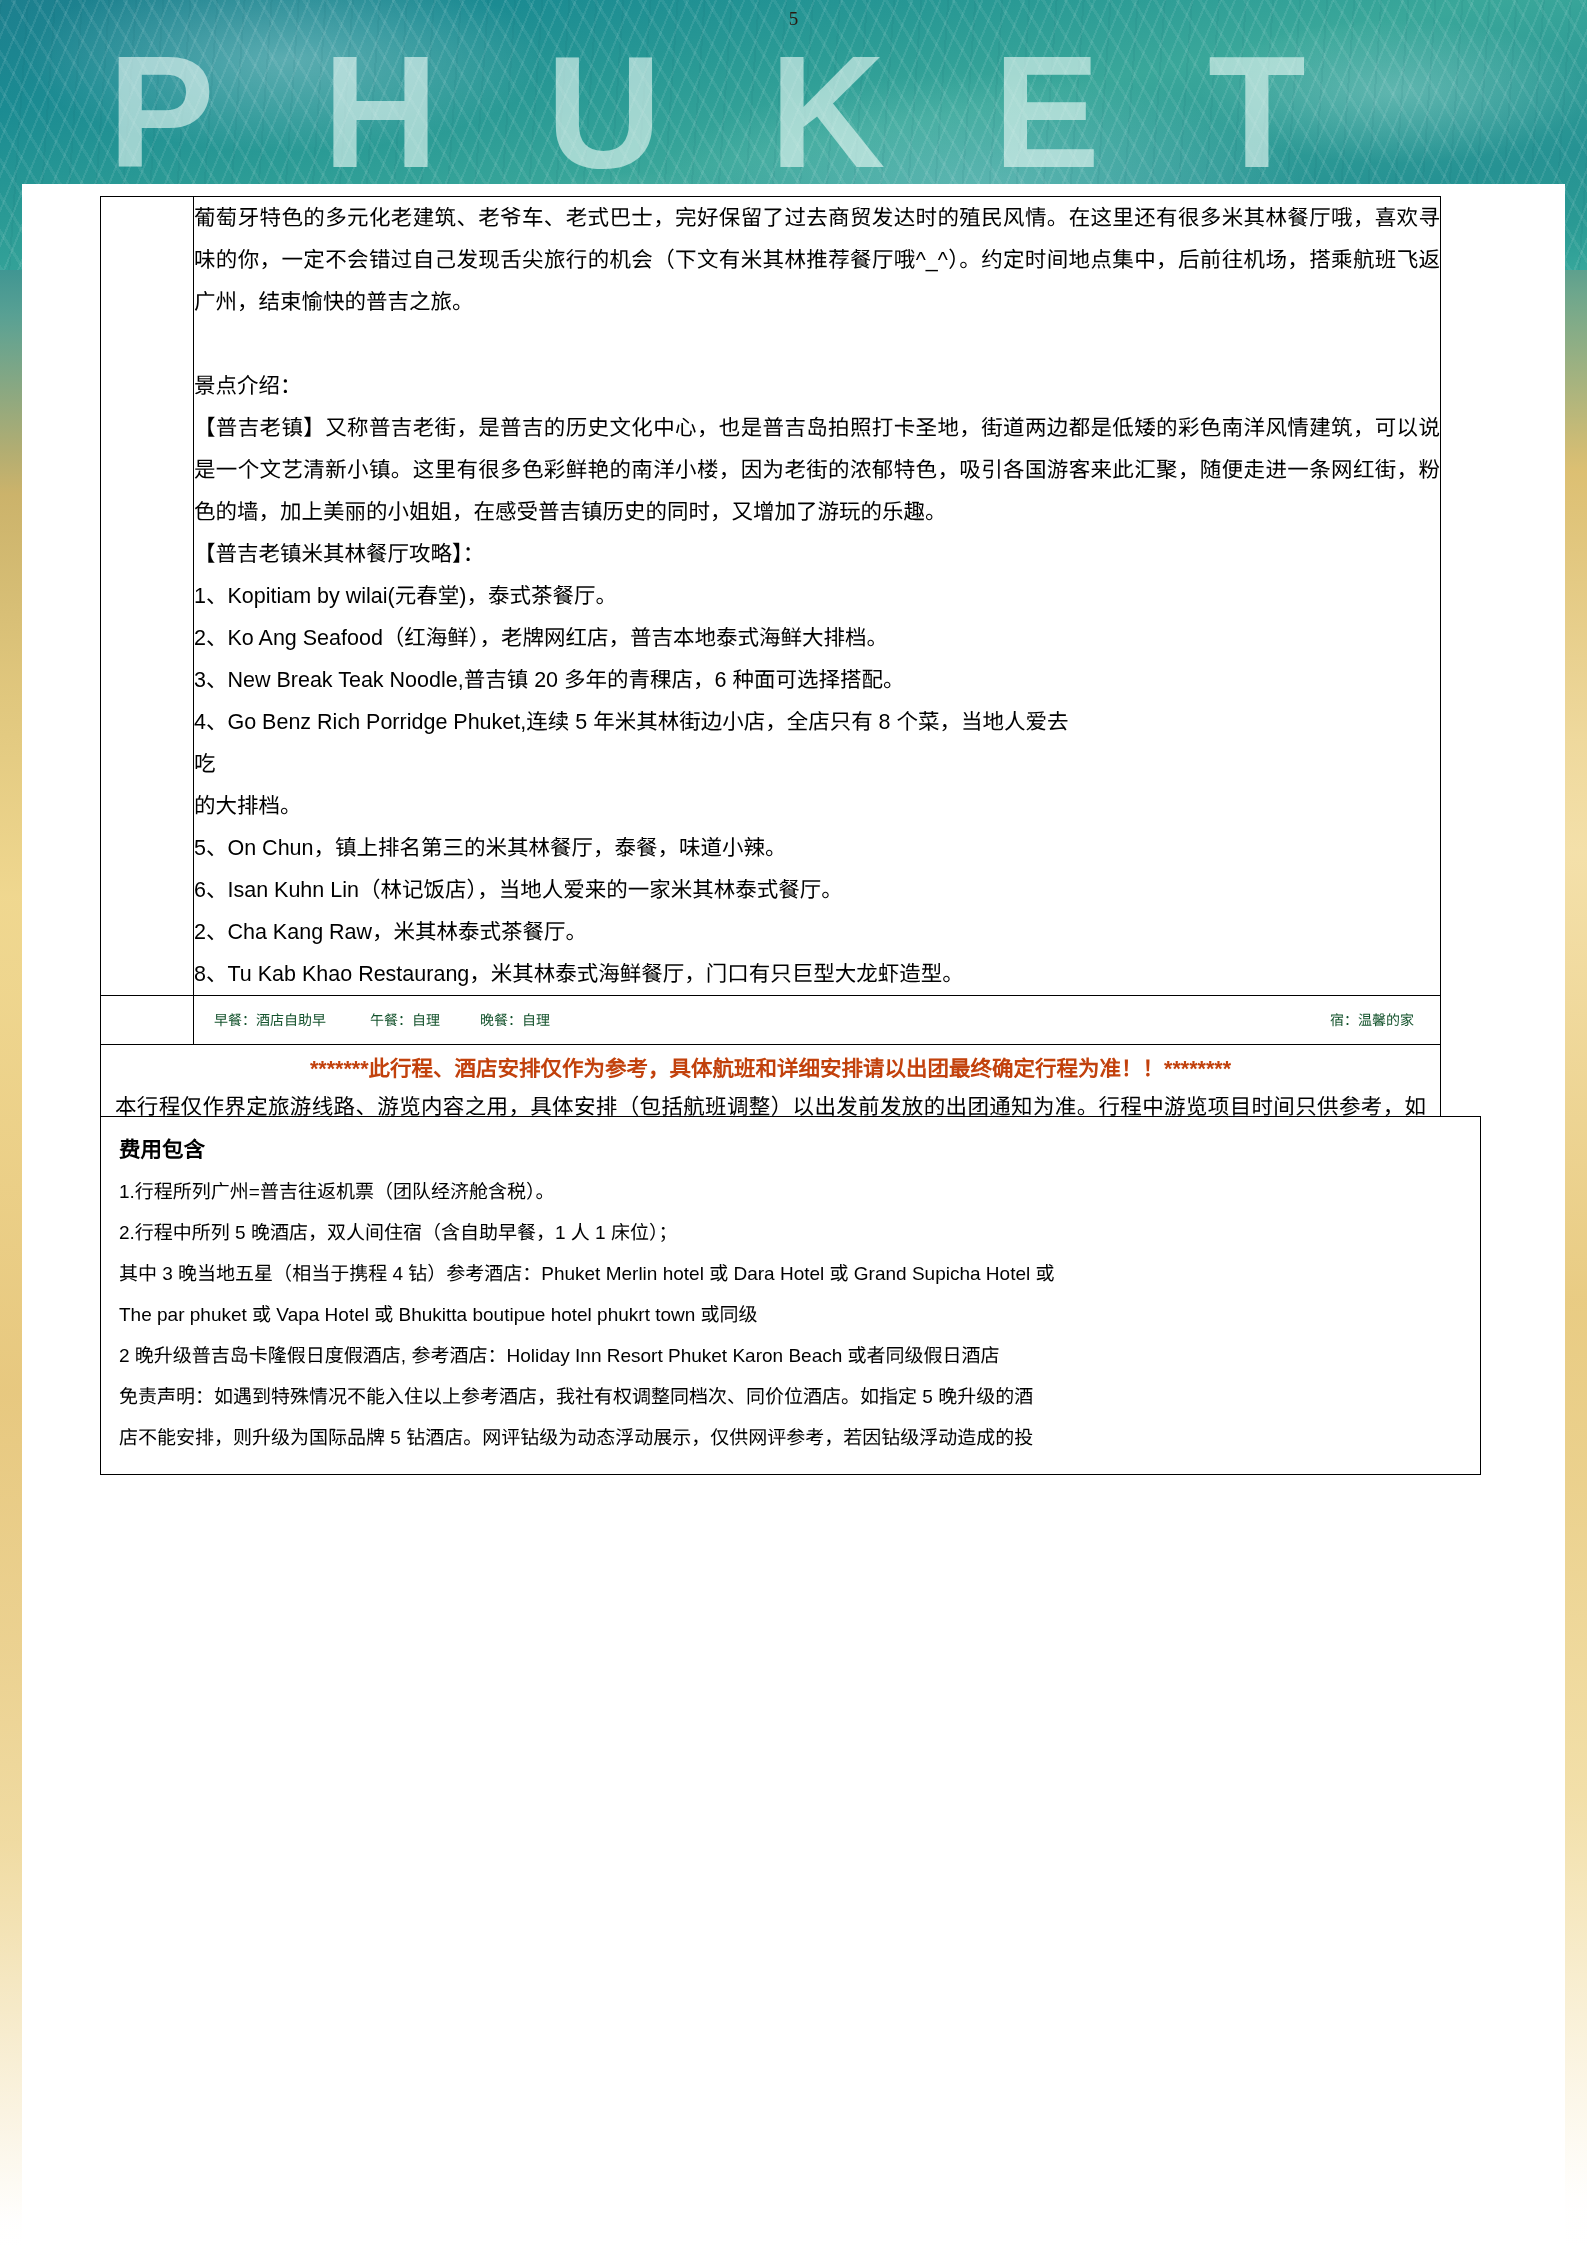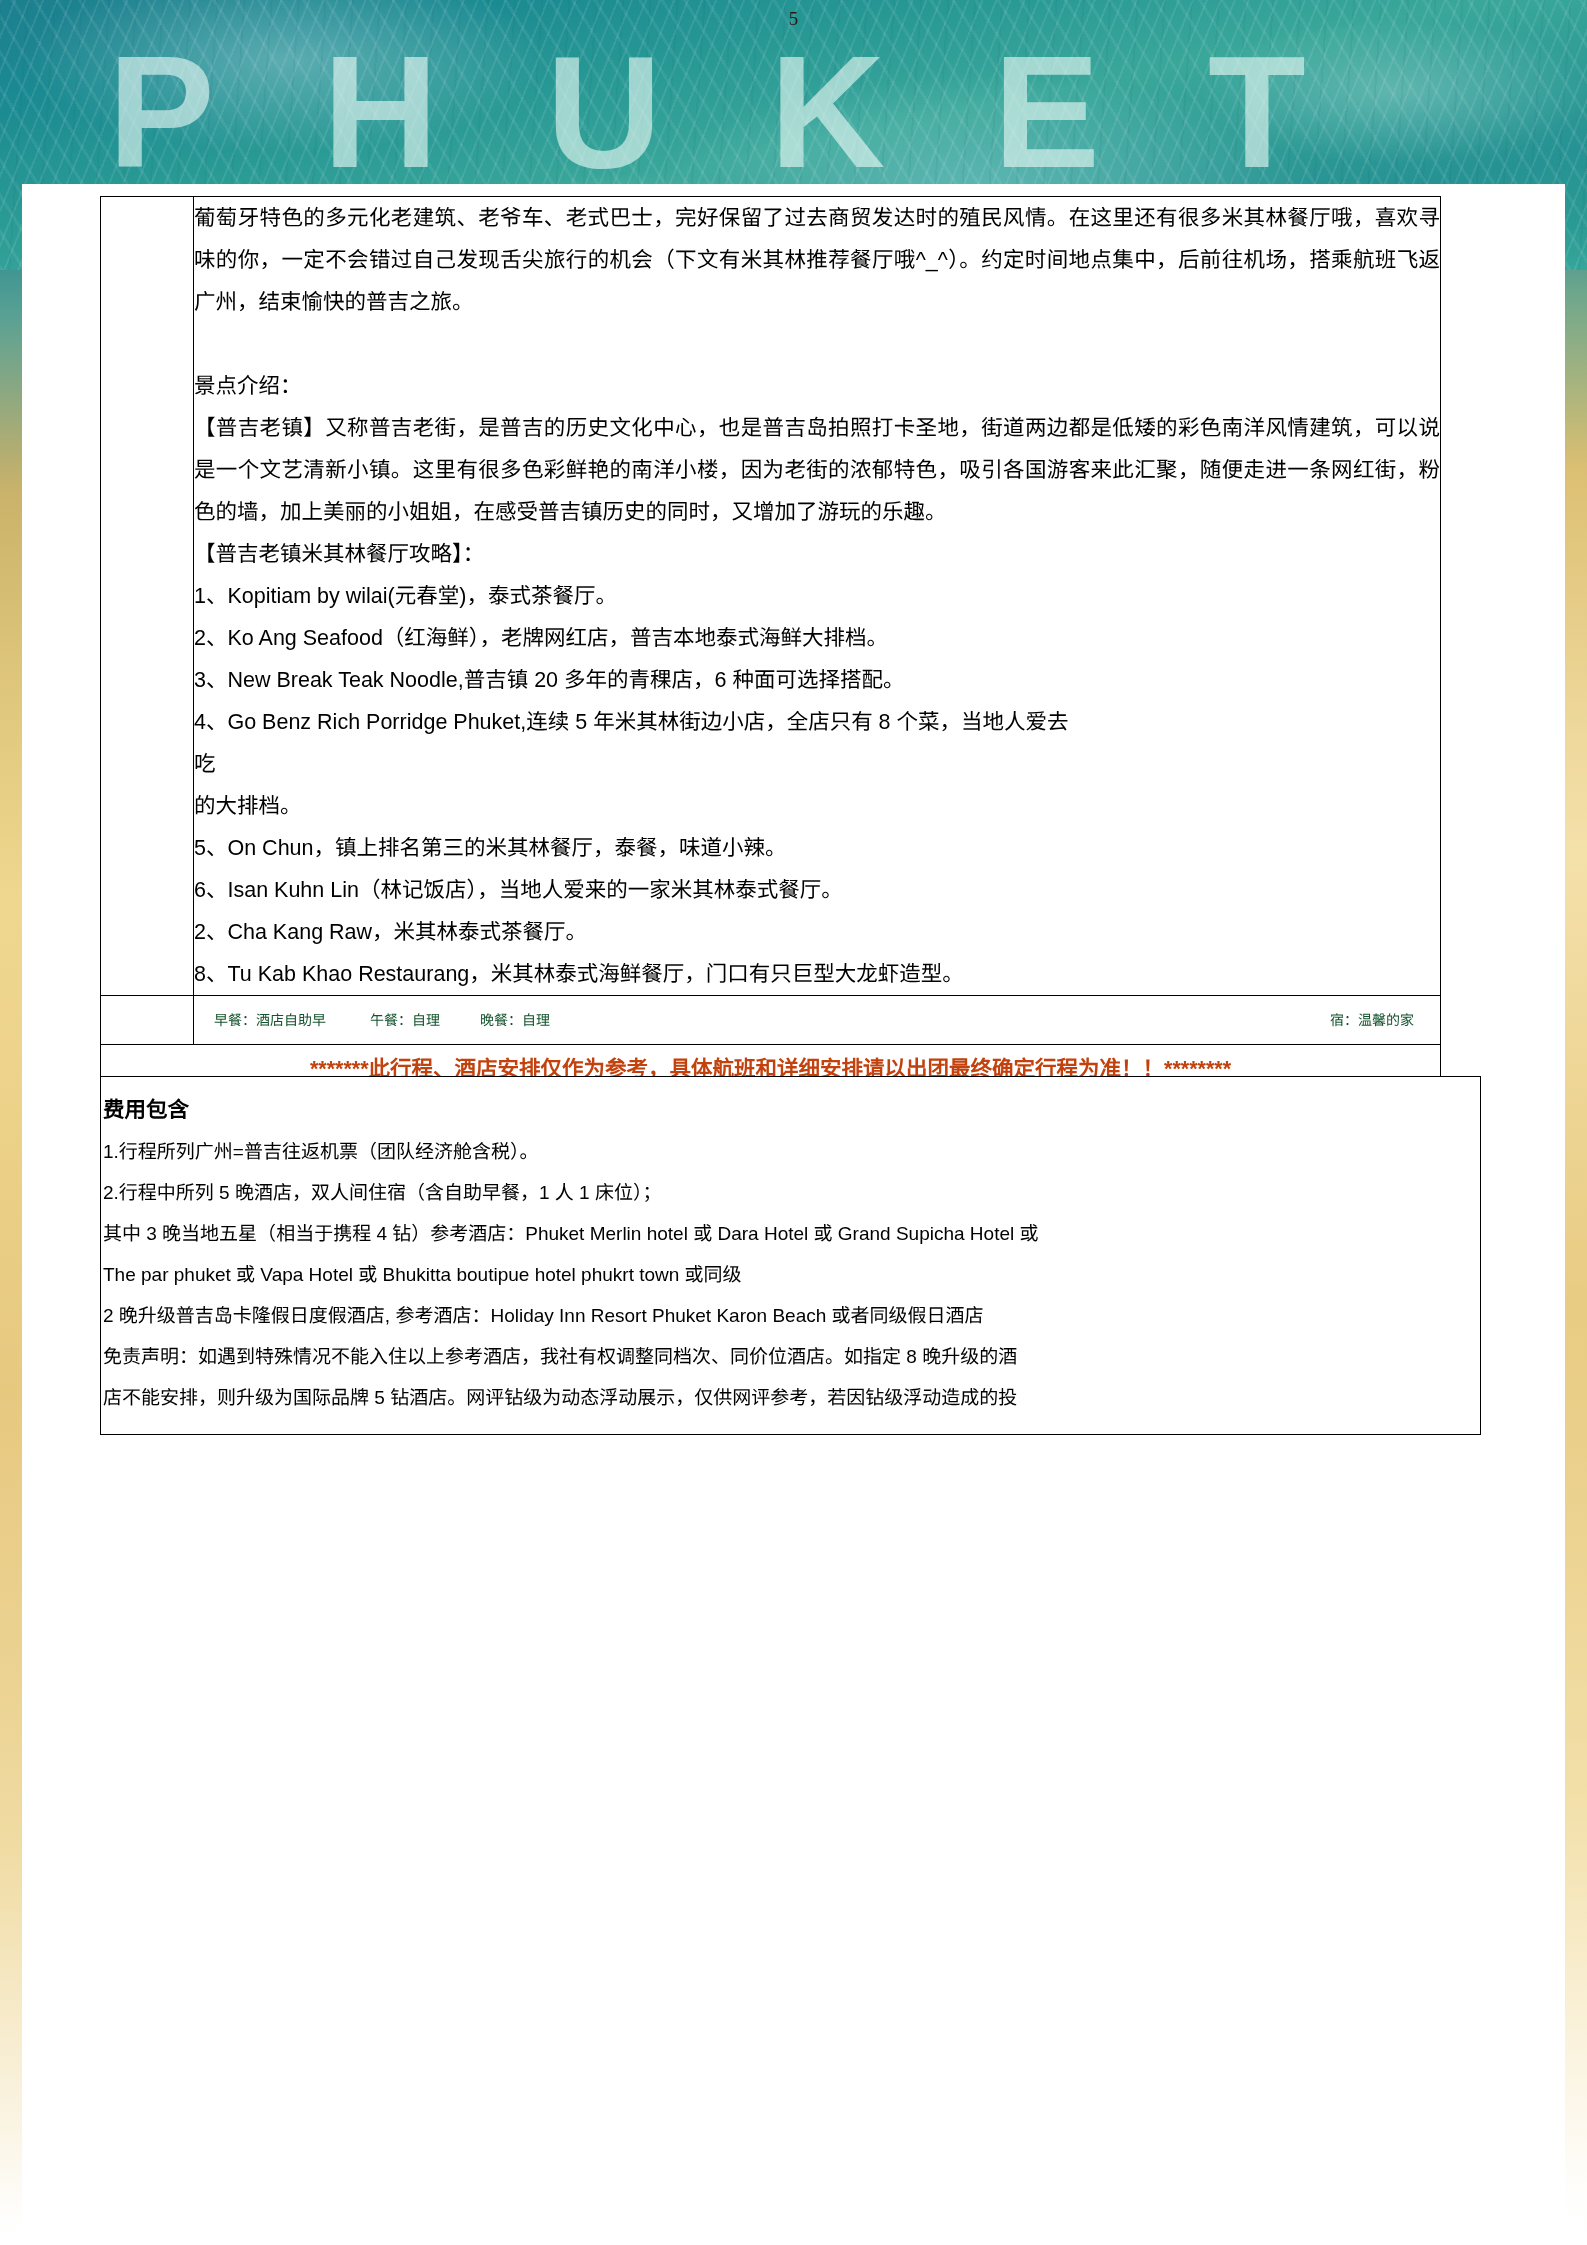"费用包含" .fee-box { padding: 14px 18px 16px 2px -> 14px 18px 16px 18px; top: 892px -> 932px }
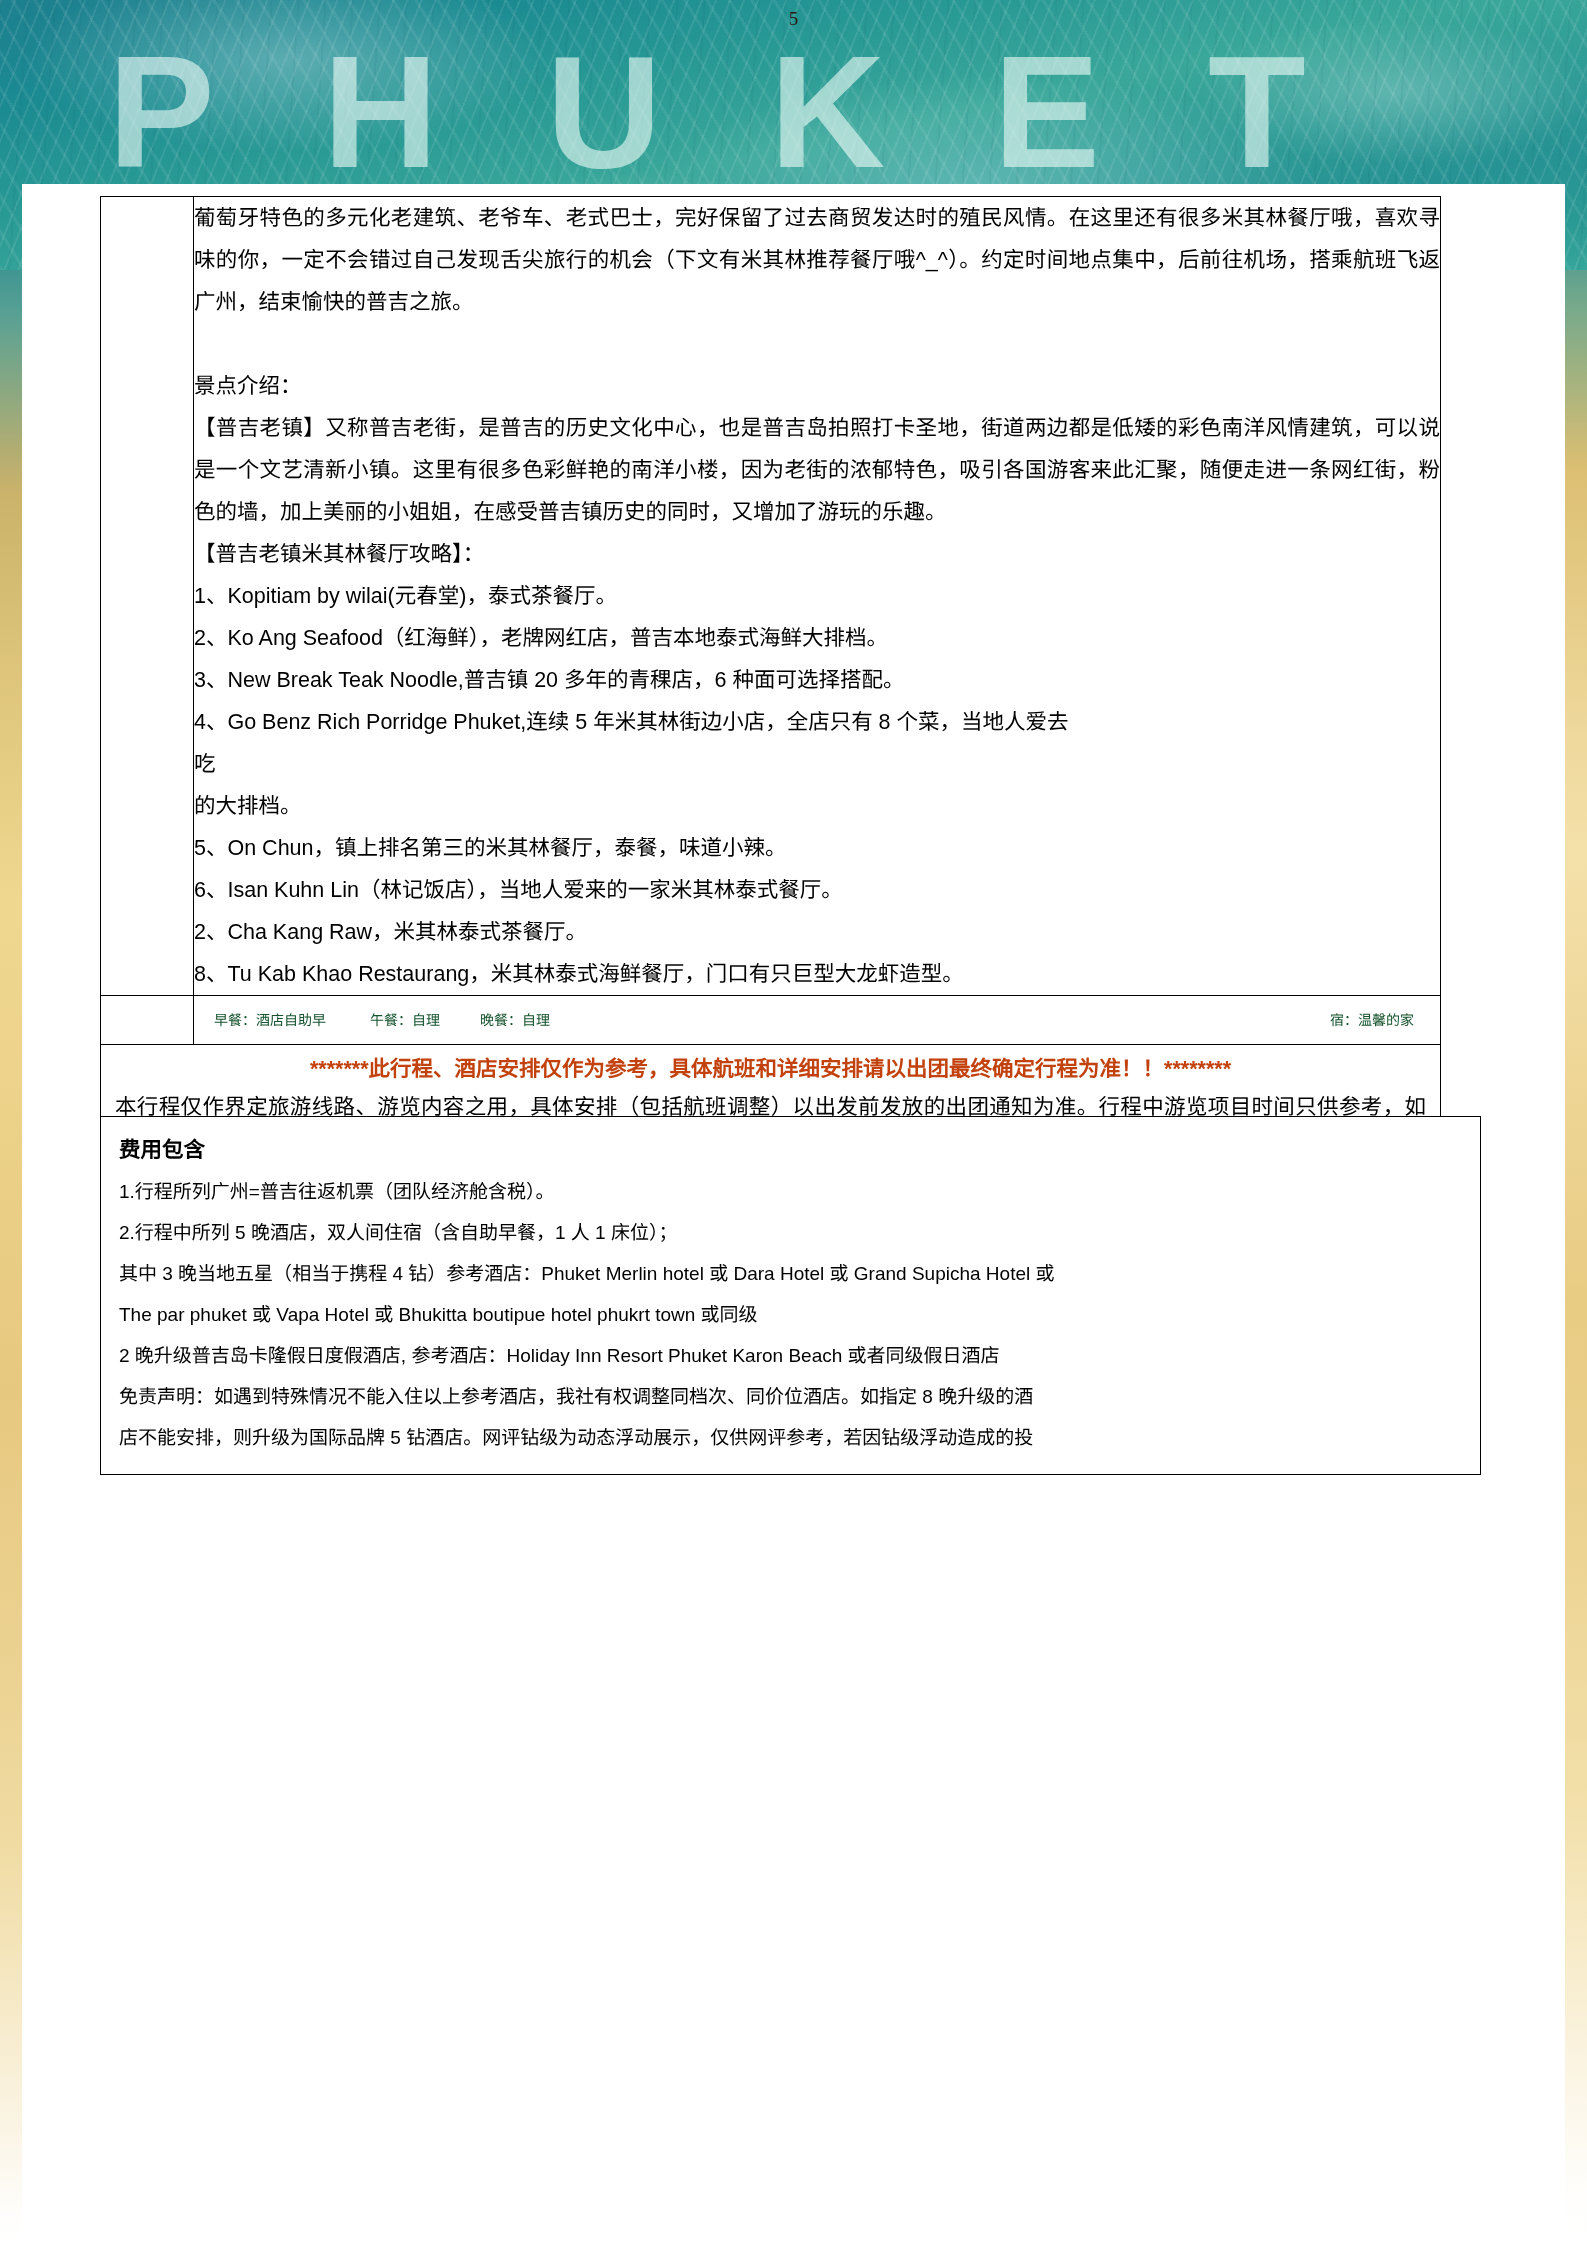"免责声明：如遇到特殊情况不能入住以上参考酒店，我社有权调整同档次、同价位酒店。如" p.fee-line { text: 8 -> 5 }
